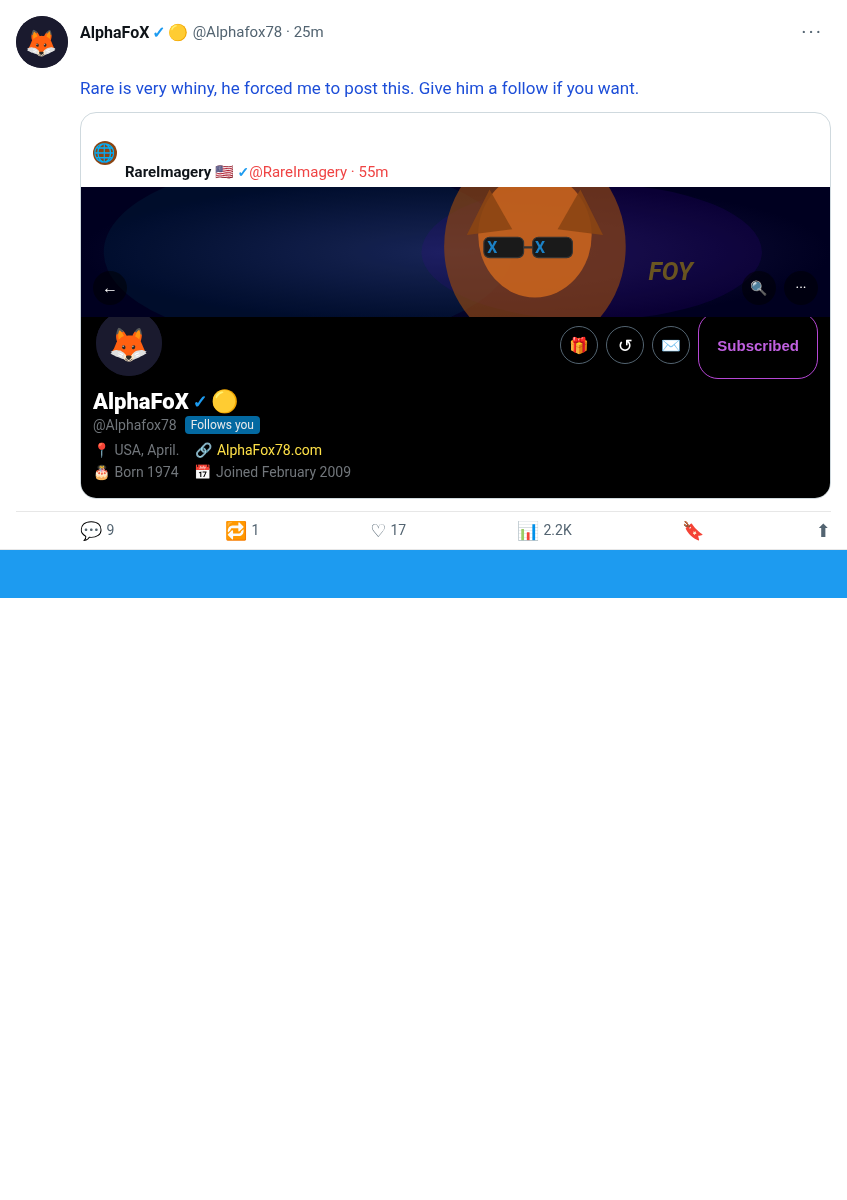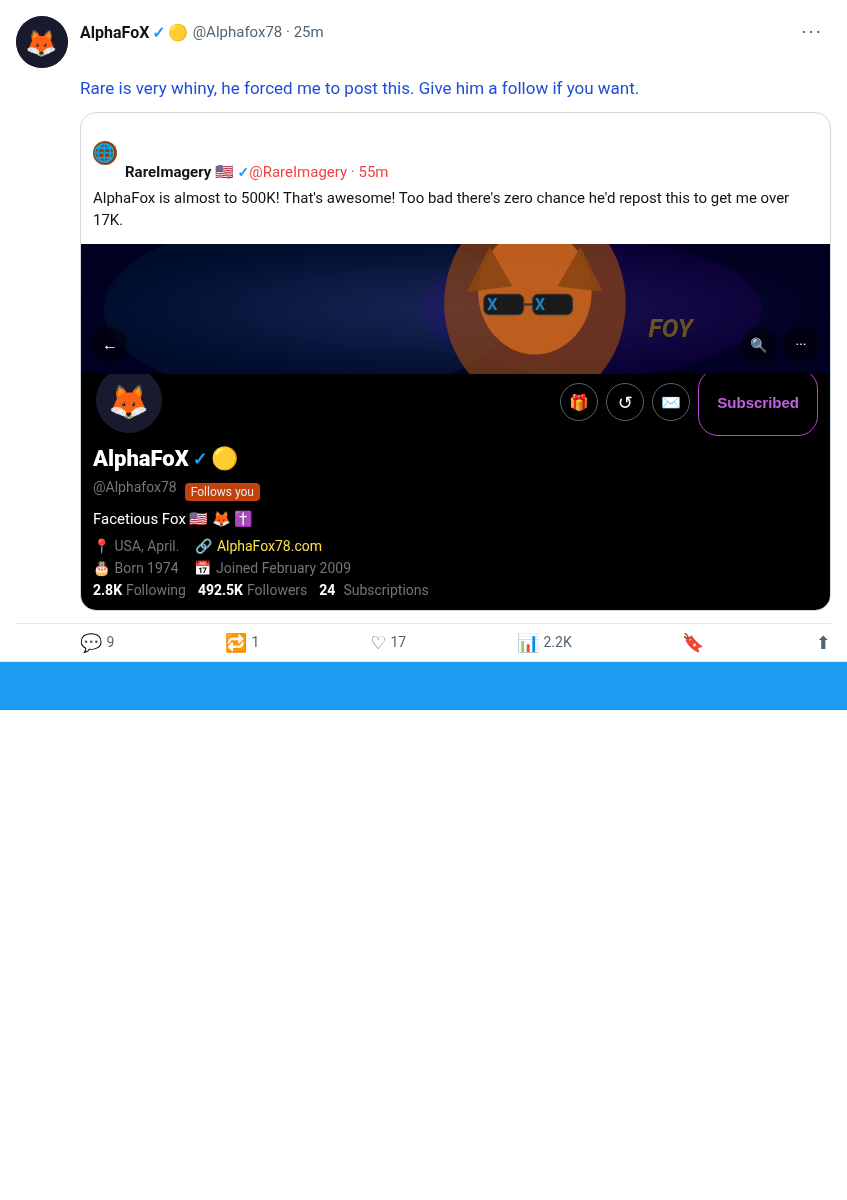"AlphaFox is almost to 500K!" div.quoted-text { html: <div>AlphaFox is almost to 500K! That's awesome! Too bad there's zero chance he'd repost this to get me over 17K.</div> -> none }
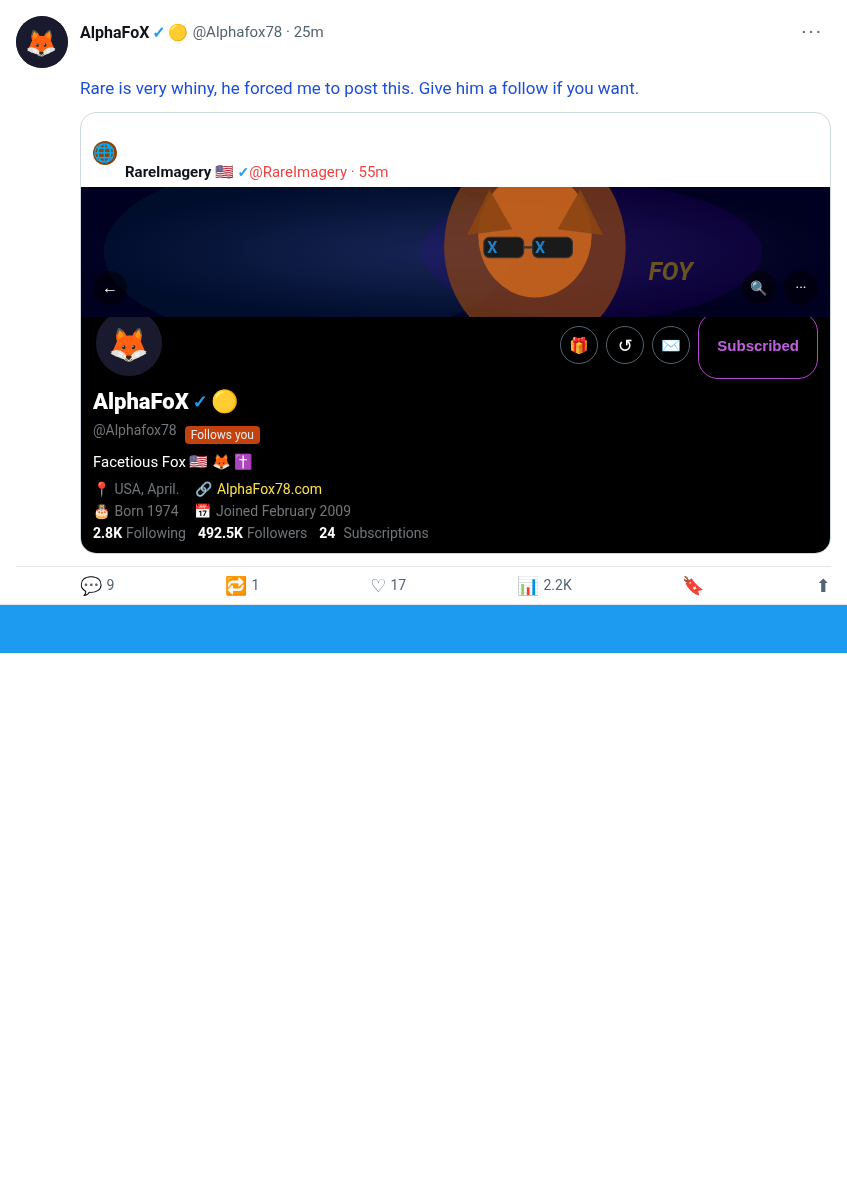"Follows you" .follows-you-badge { background: #c2410c -> #0369a1; margin-top: 10px -> none }
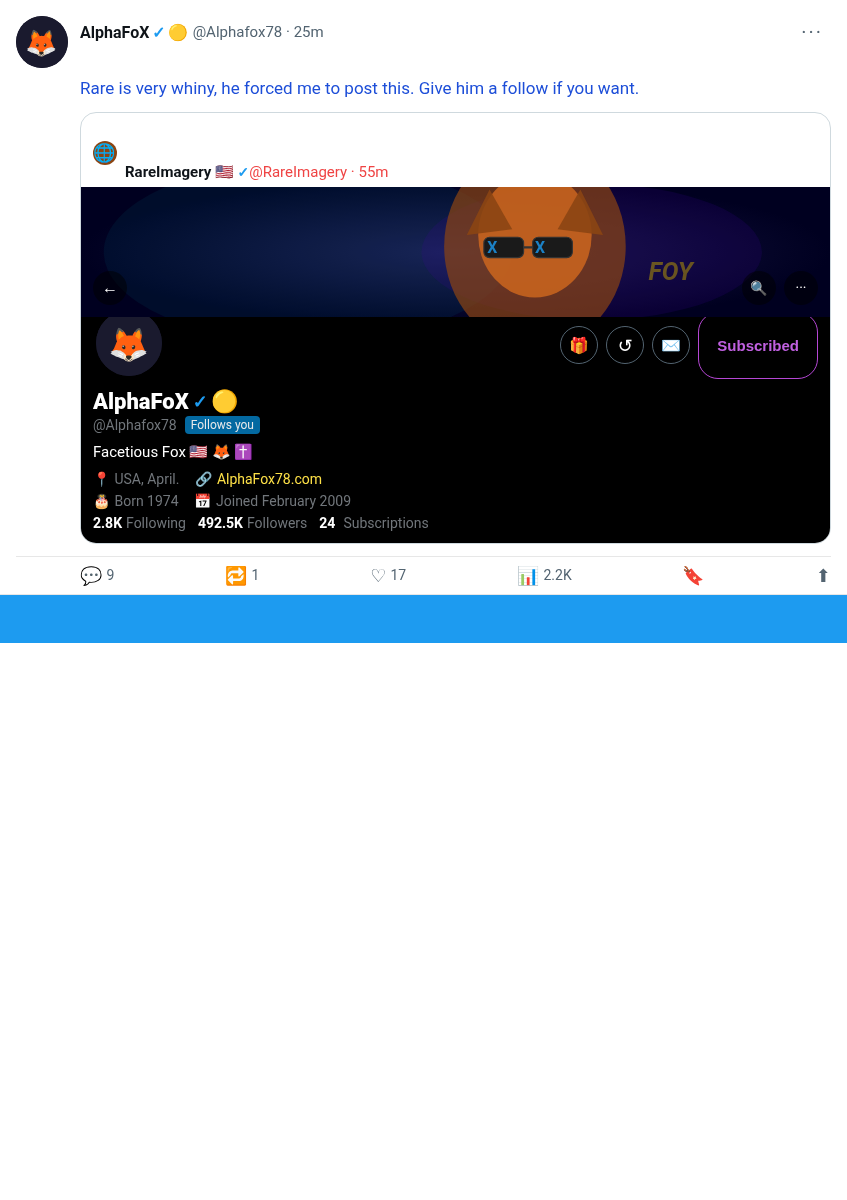"Facetious Fox 🇺🇸 🦊 ✝️" div.profile-bio { html: <div>Facetious Fox 🇺🇸 🦊 ✝️</div> -> none }
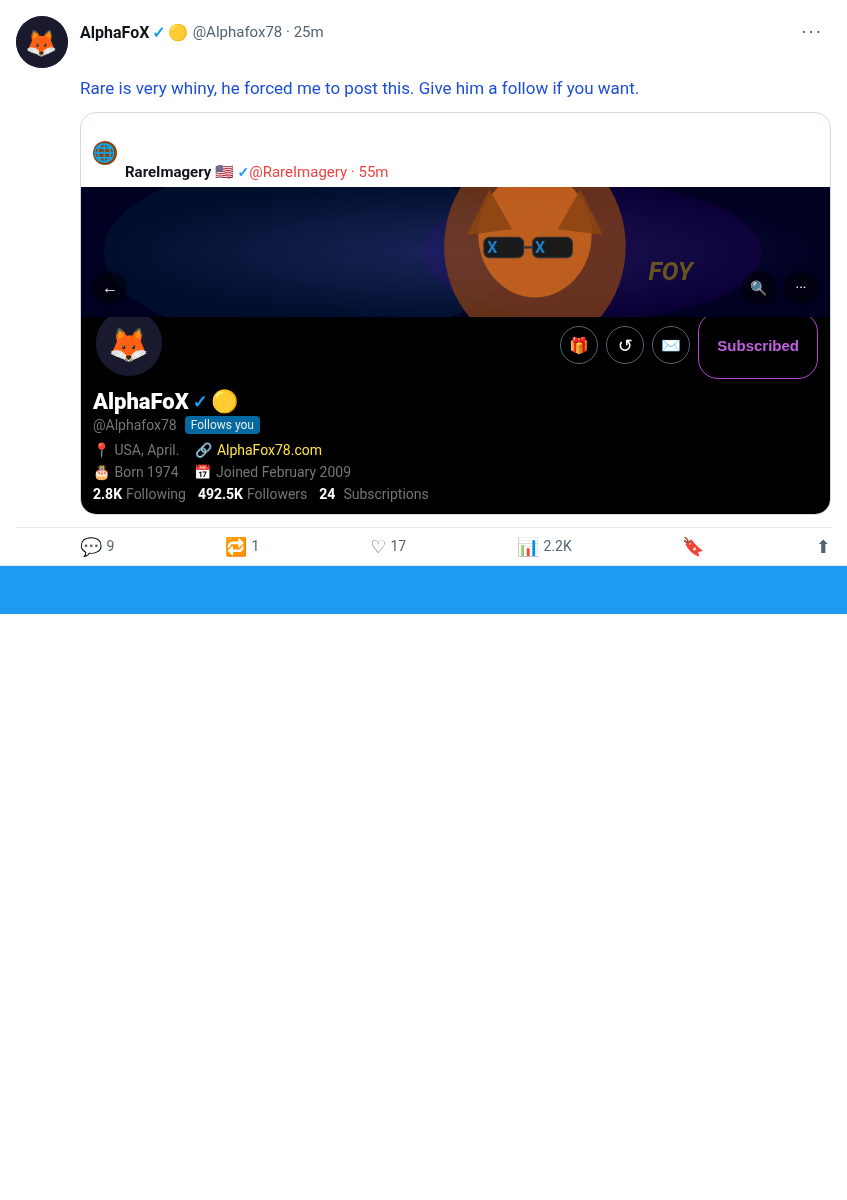"2.8K" div.profile-stats { html: <div> <span>2.8K</span> <span>Following</span> <span>492.5K</span> <span>Followers</span> <span>24</span> <br> <span>Subscriptions</span> </div> -> none }
